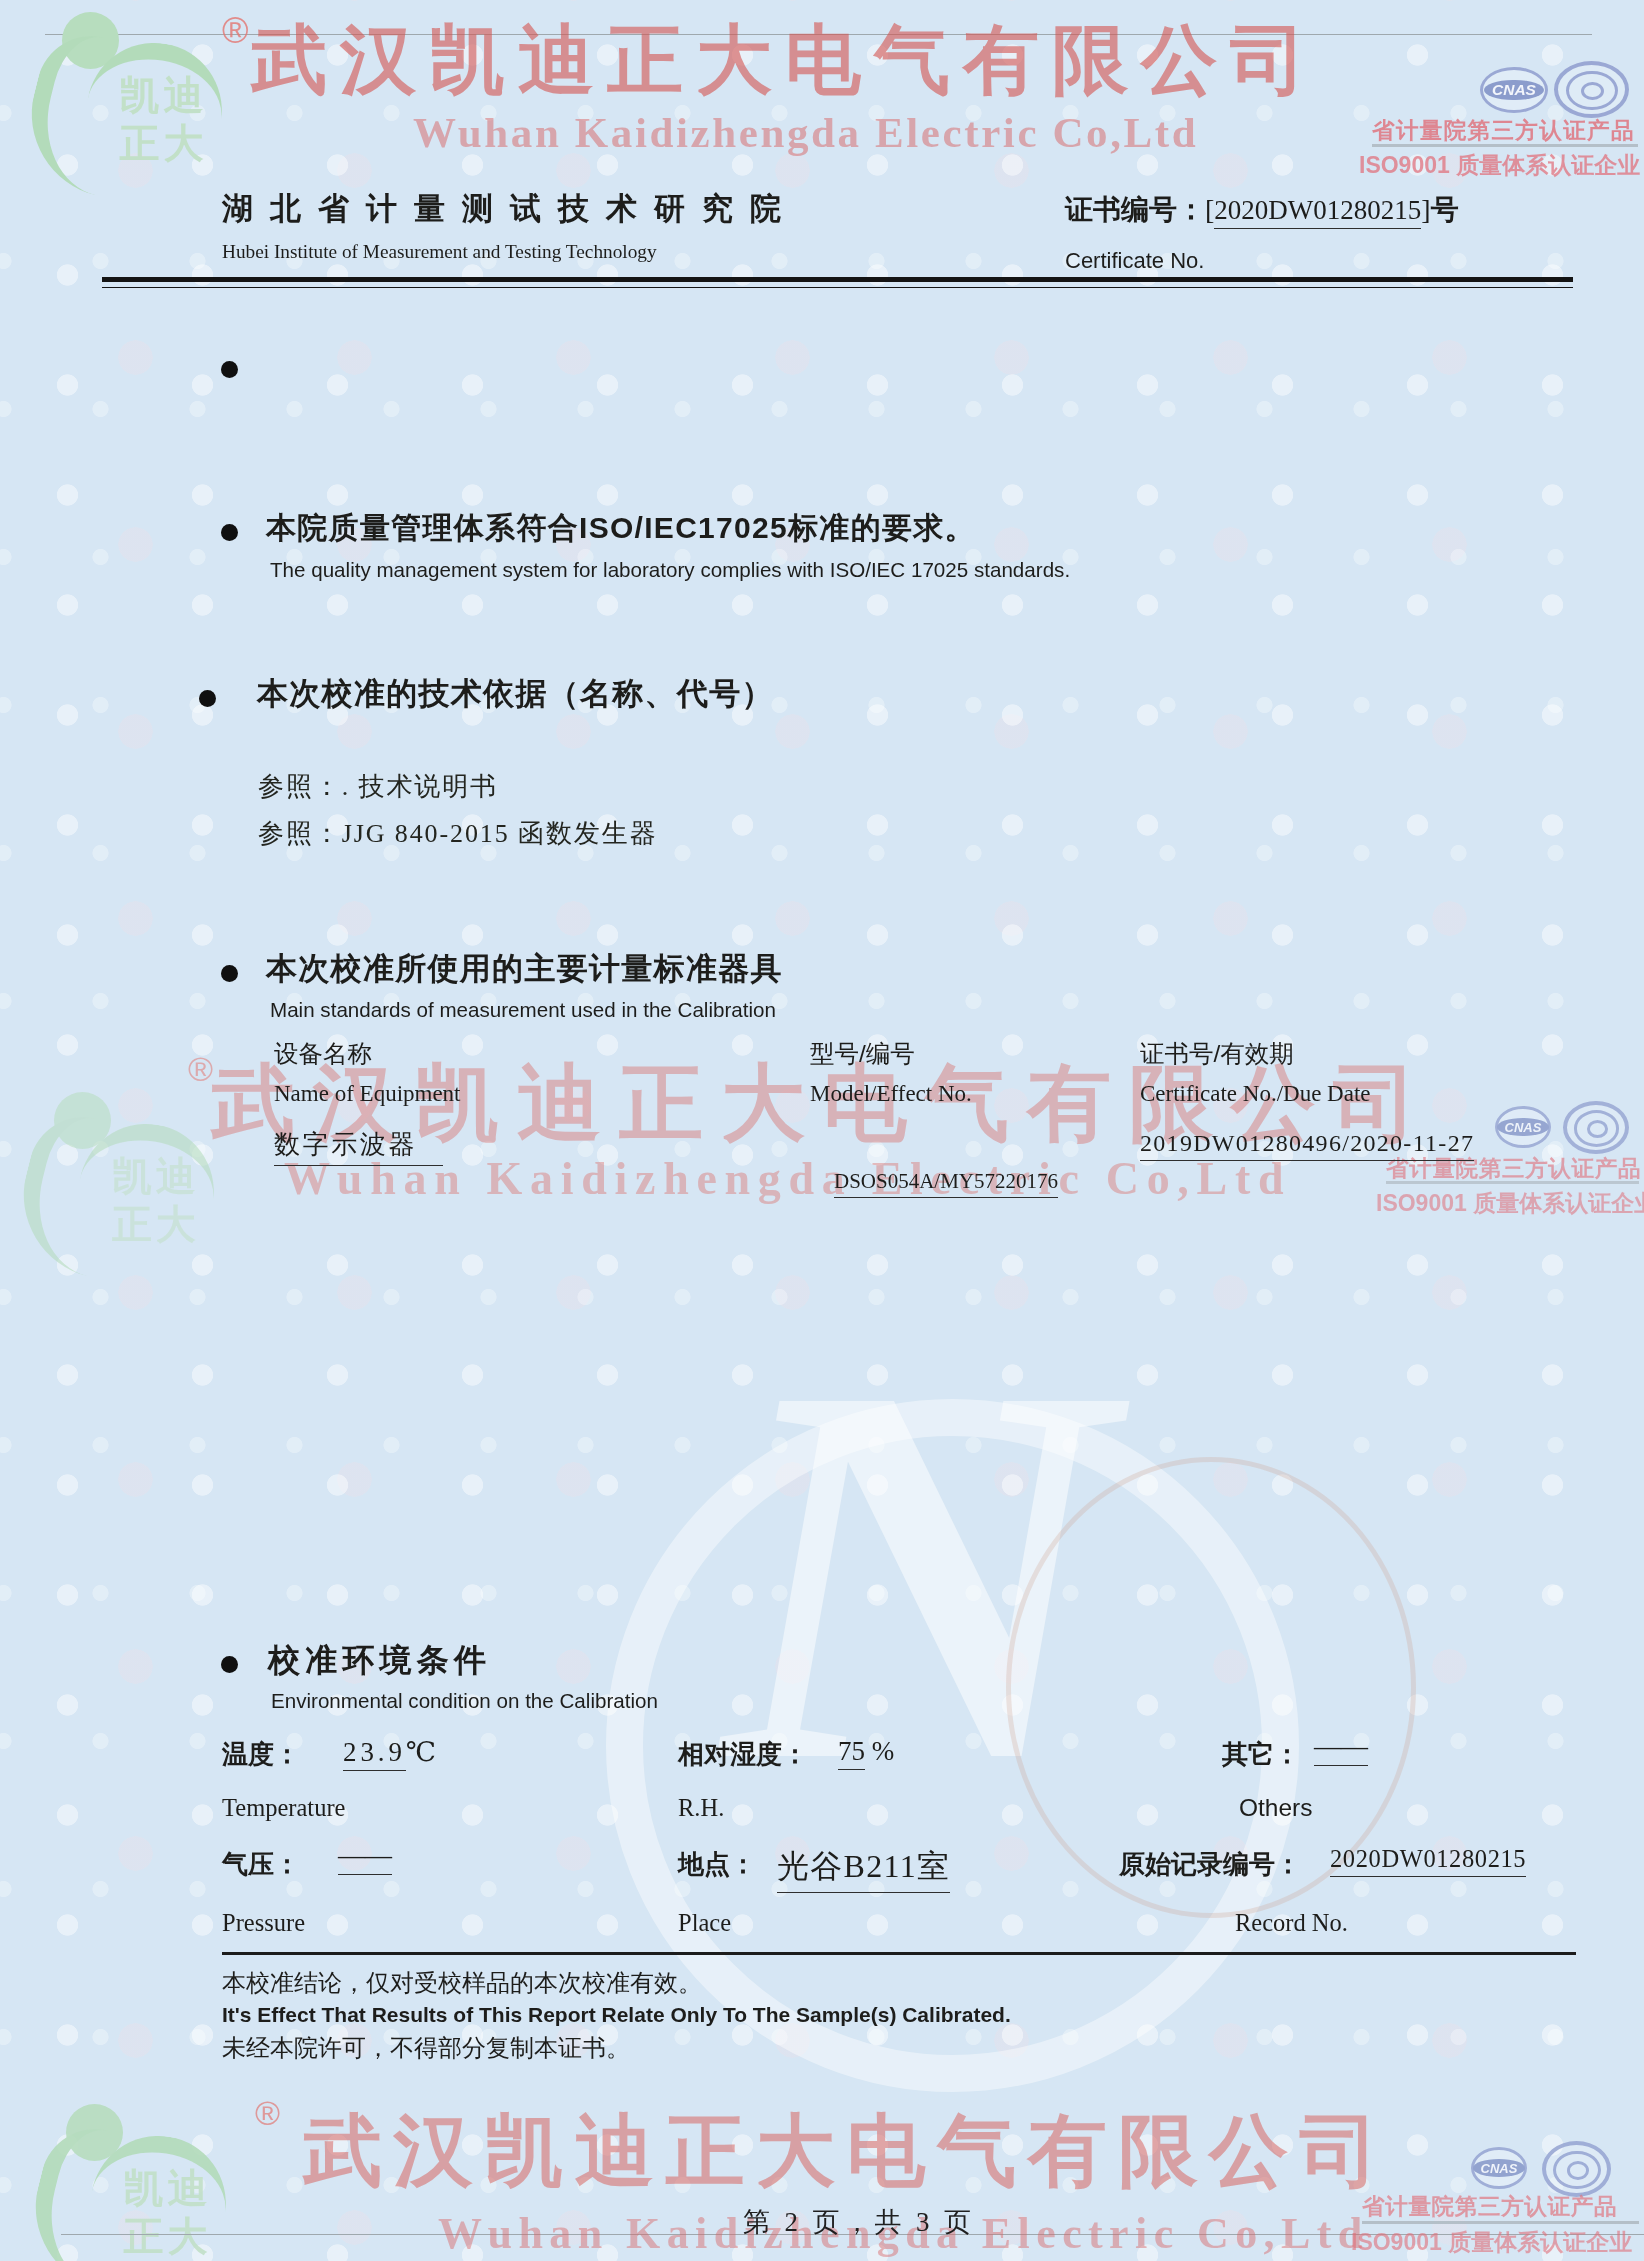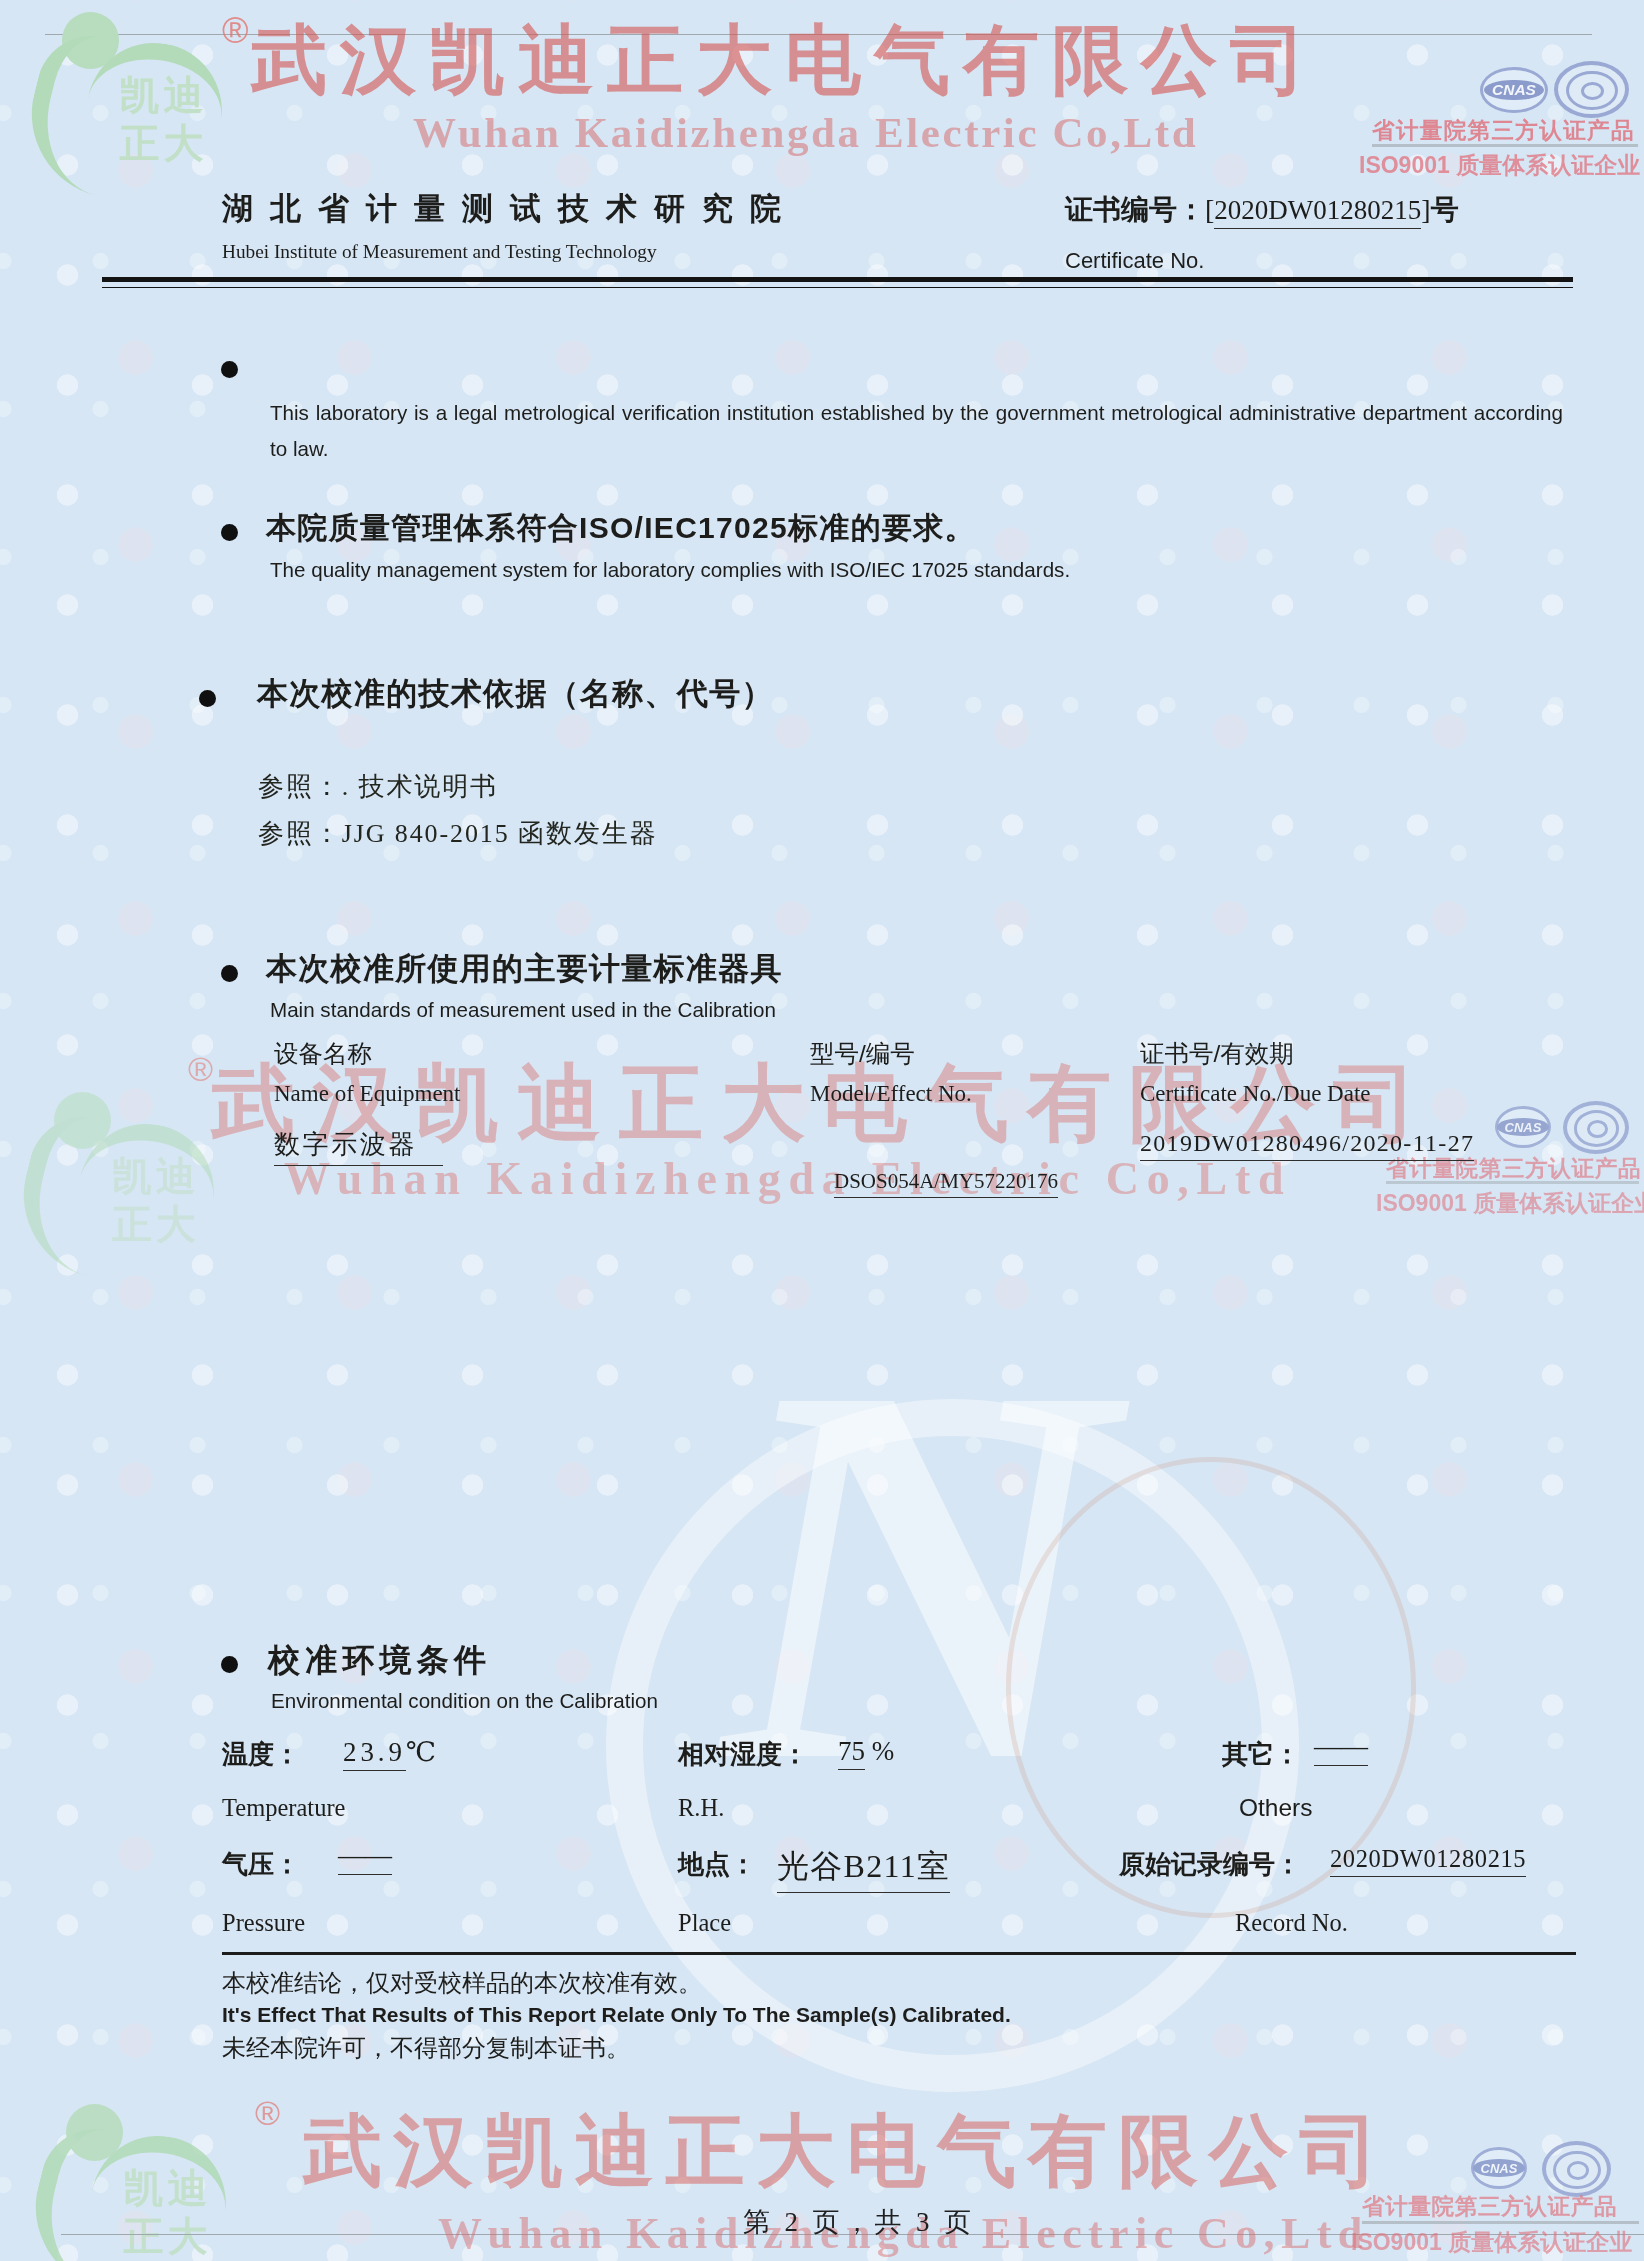"This laboratory is a legal" div.abs { html: <div>This laboratory is a legal metrological verification institution established by the government metrological administrative department according to law.</div> -> none }
